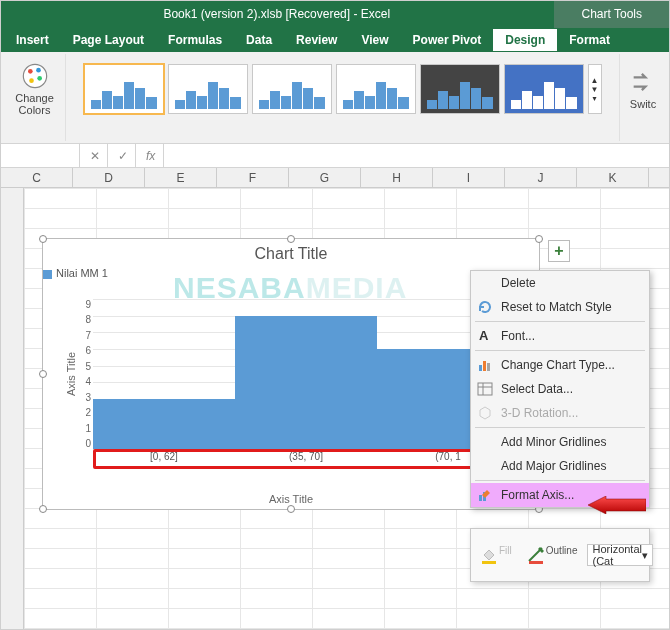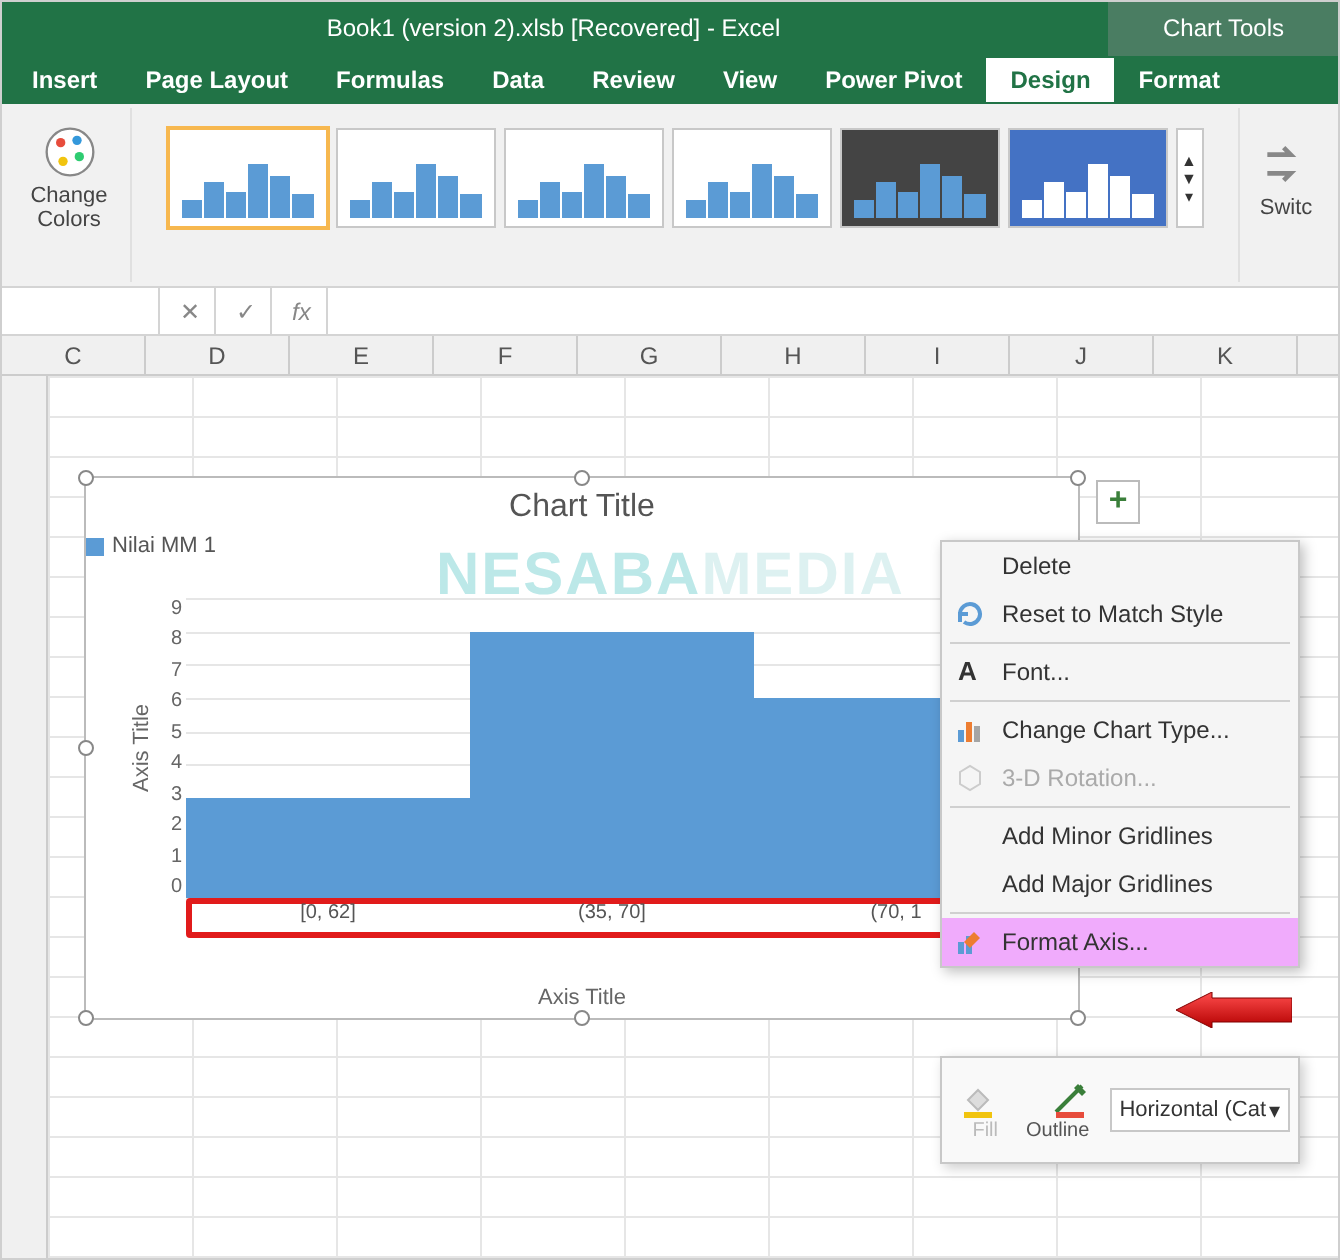"NESABAMEDIA" .wm { margin-left: 45px -> none }
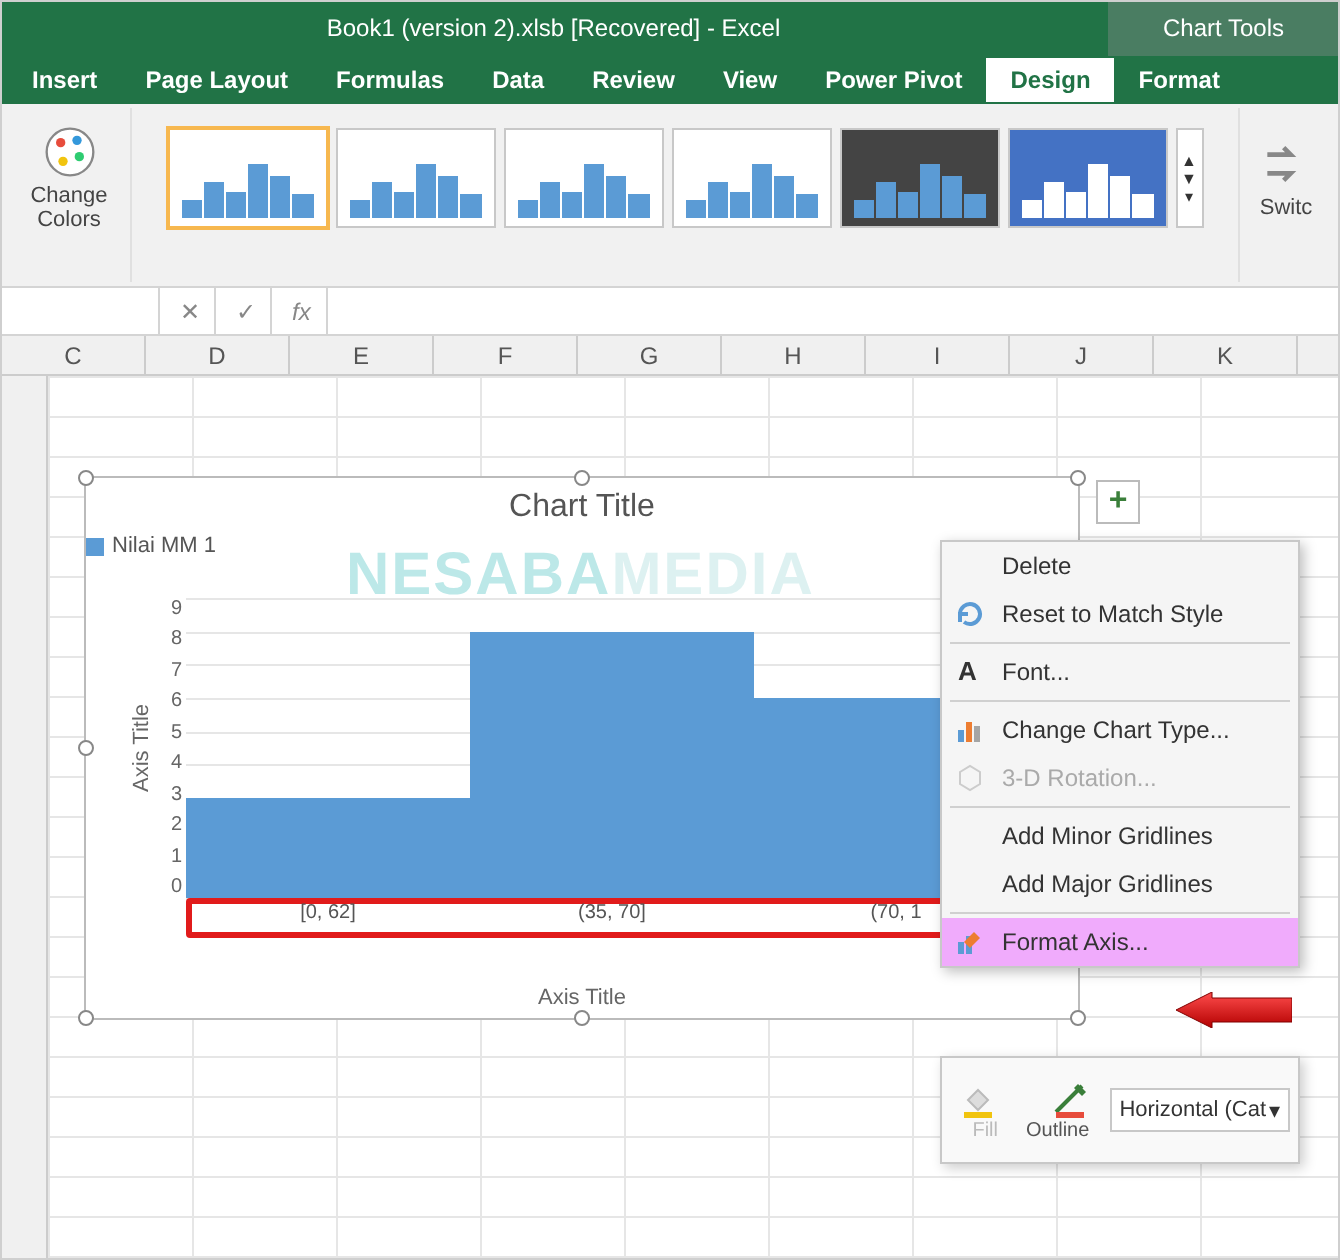"Select Data..." div.mi { html: none -> <div> <svg> <rect></rect> <line></line> <line></line> </svg> <span>Select Data...</span> </div> }
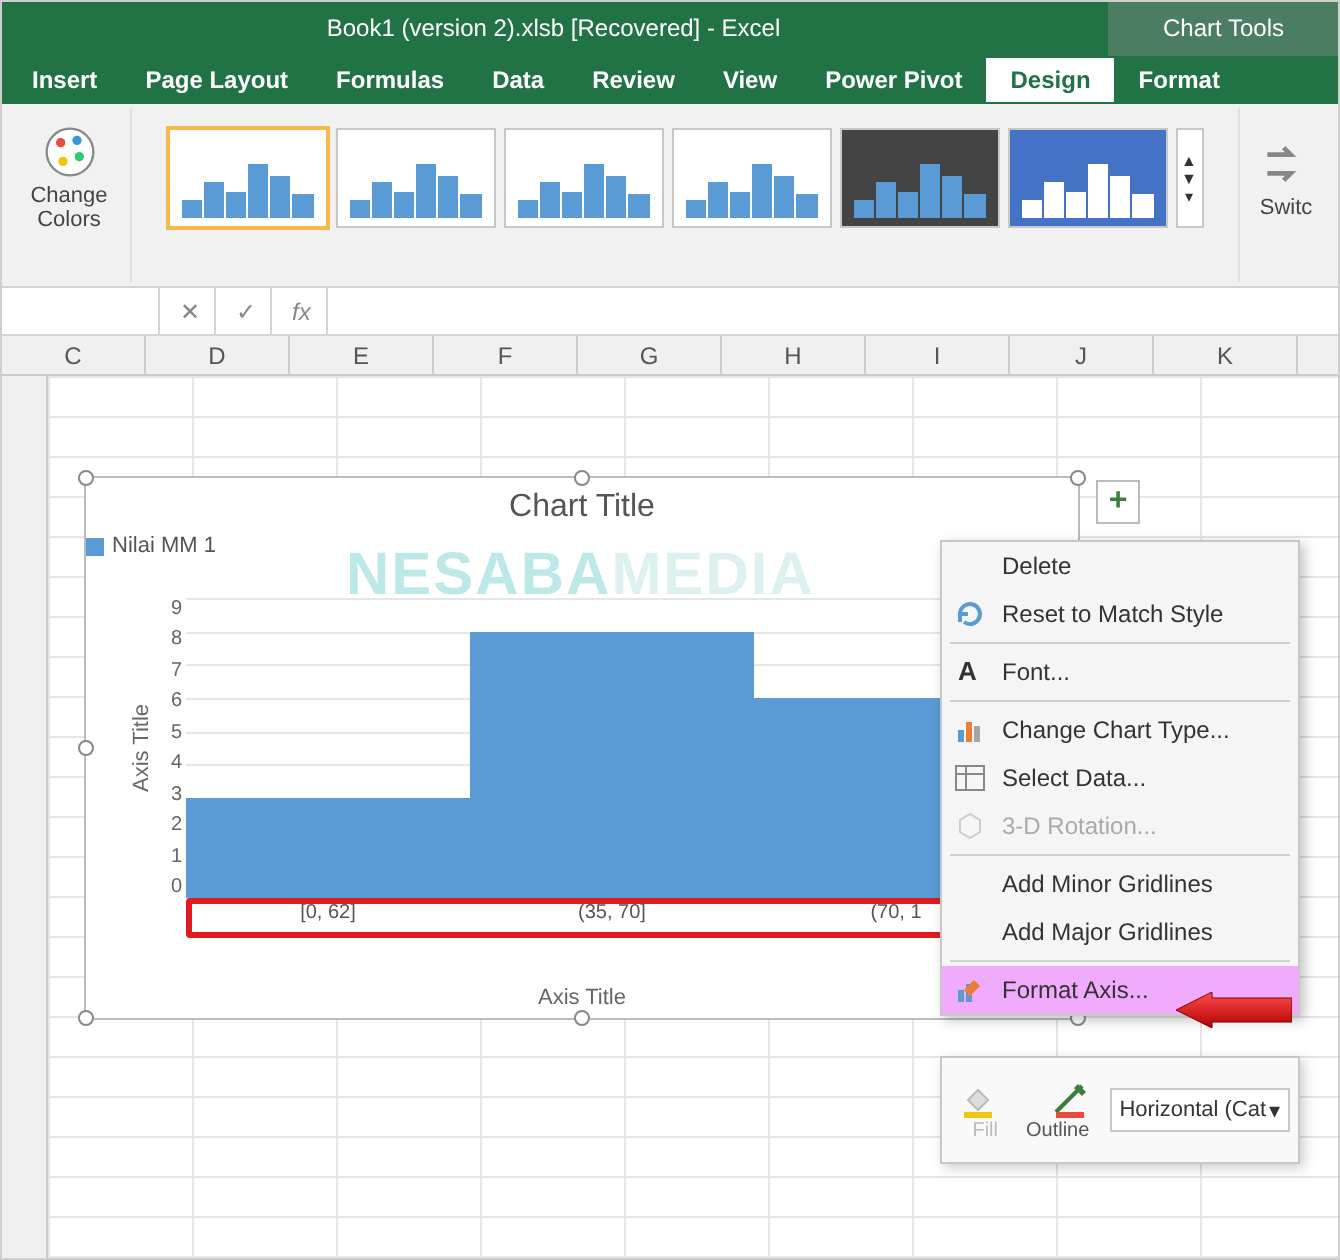"Fill" .minitb .mbtn { align-items: flex-end -> flex-start; flex-direction: column -> none }
